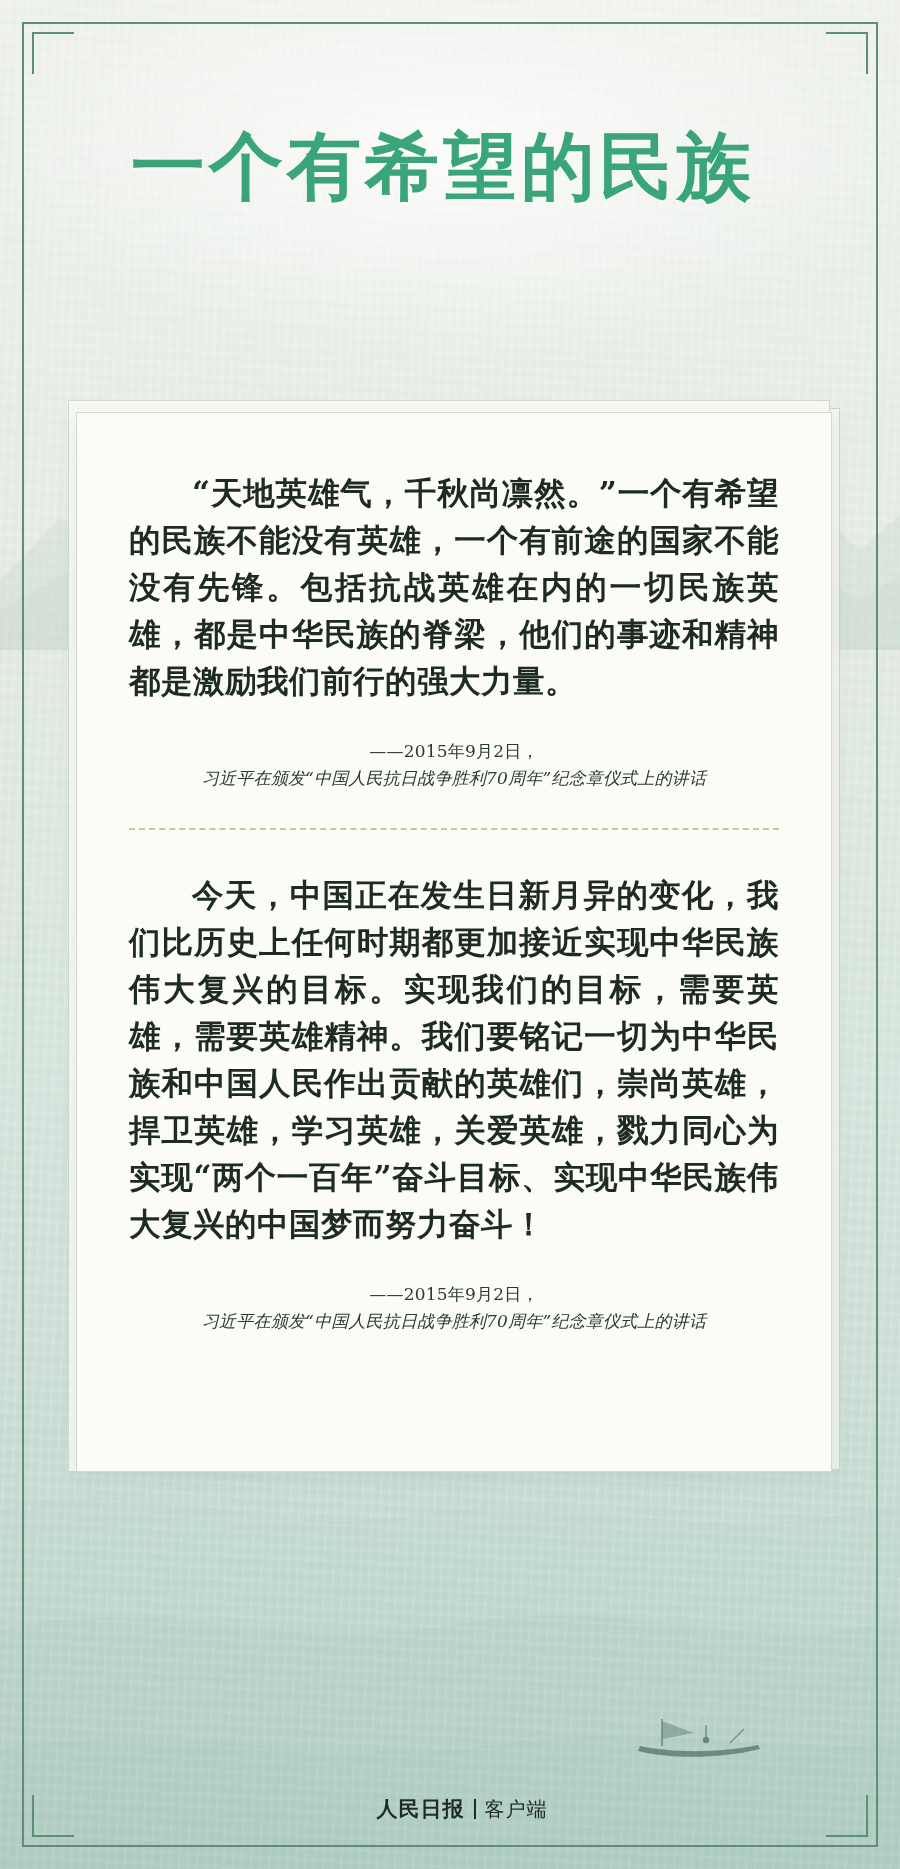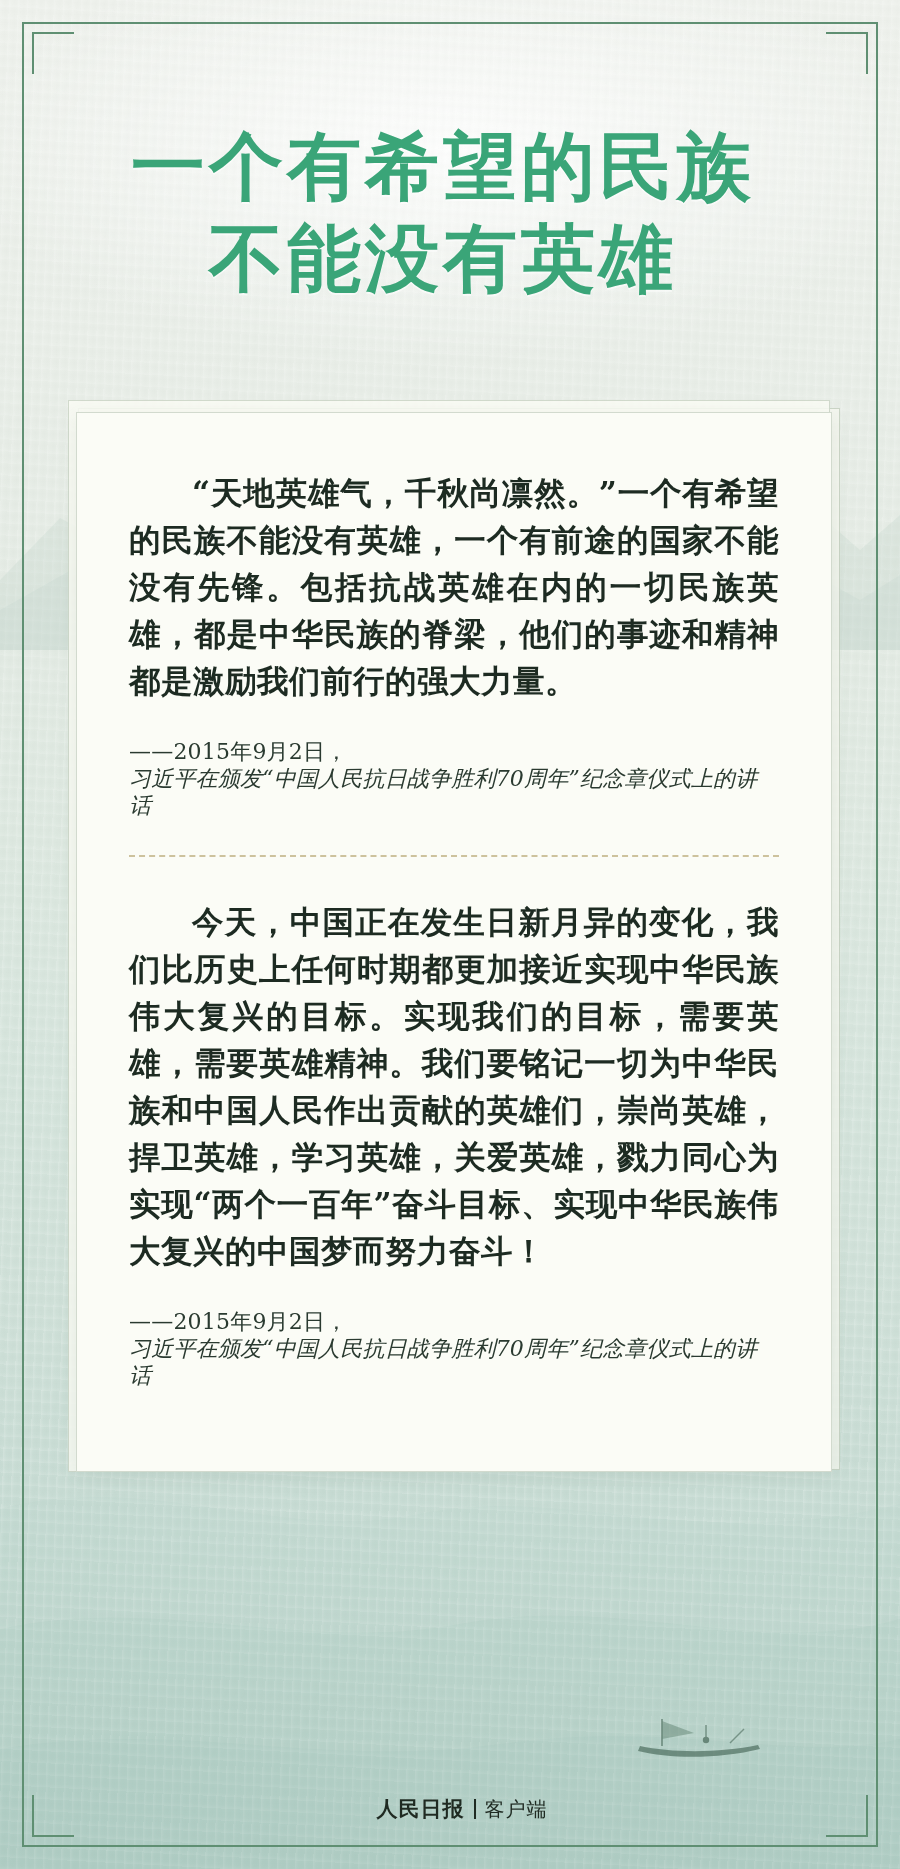"不能没有英雄" span.headline-line { html: <span>不能没有英雄</span> -> none }
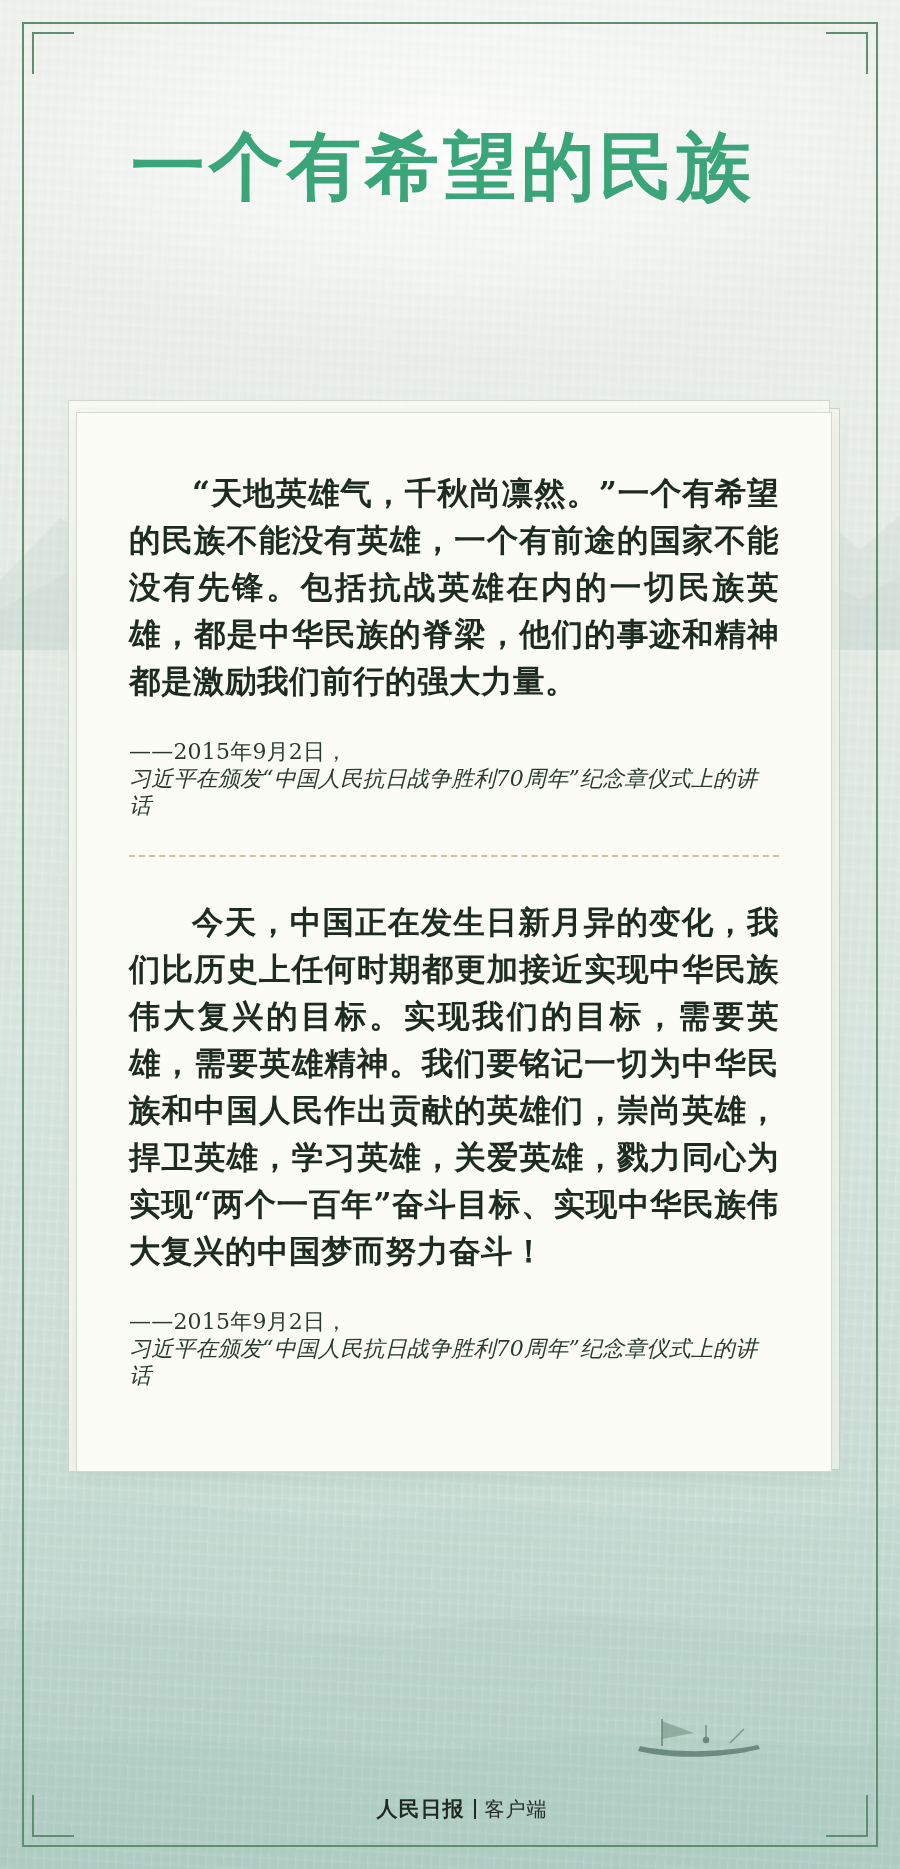"——2015年9月2日，" .attrib { font-size: 22px -> 17px; text-align: left -> center }
